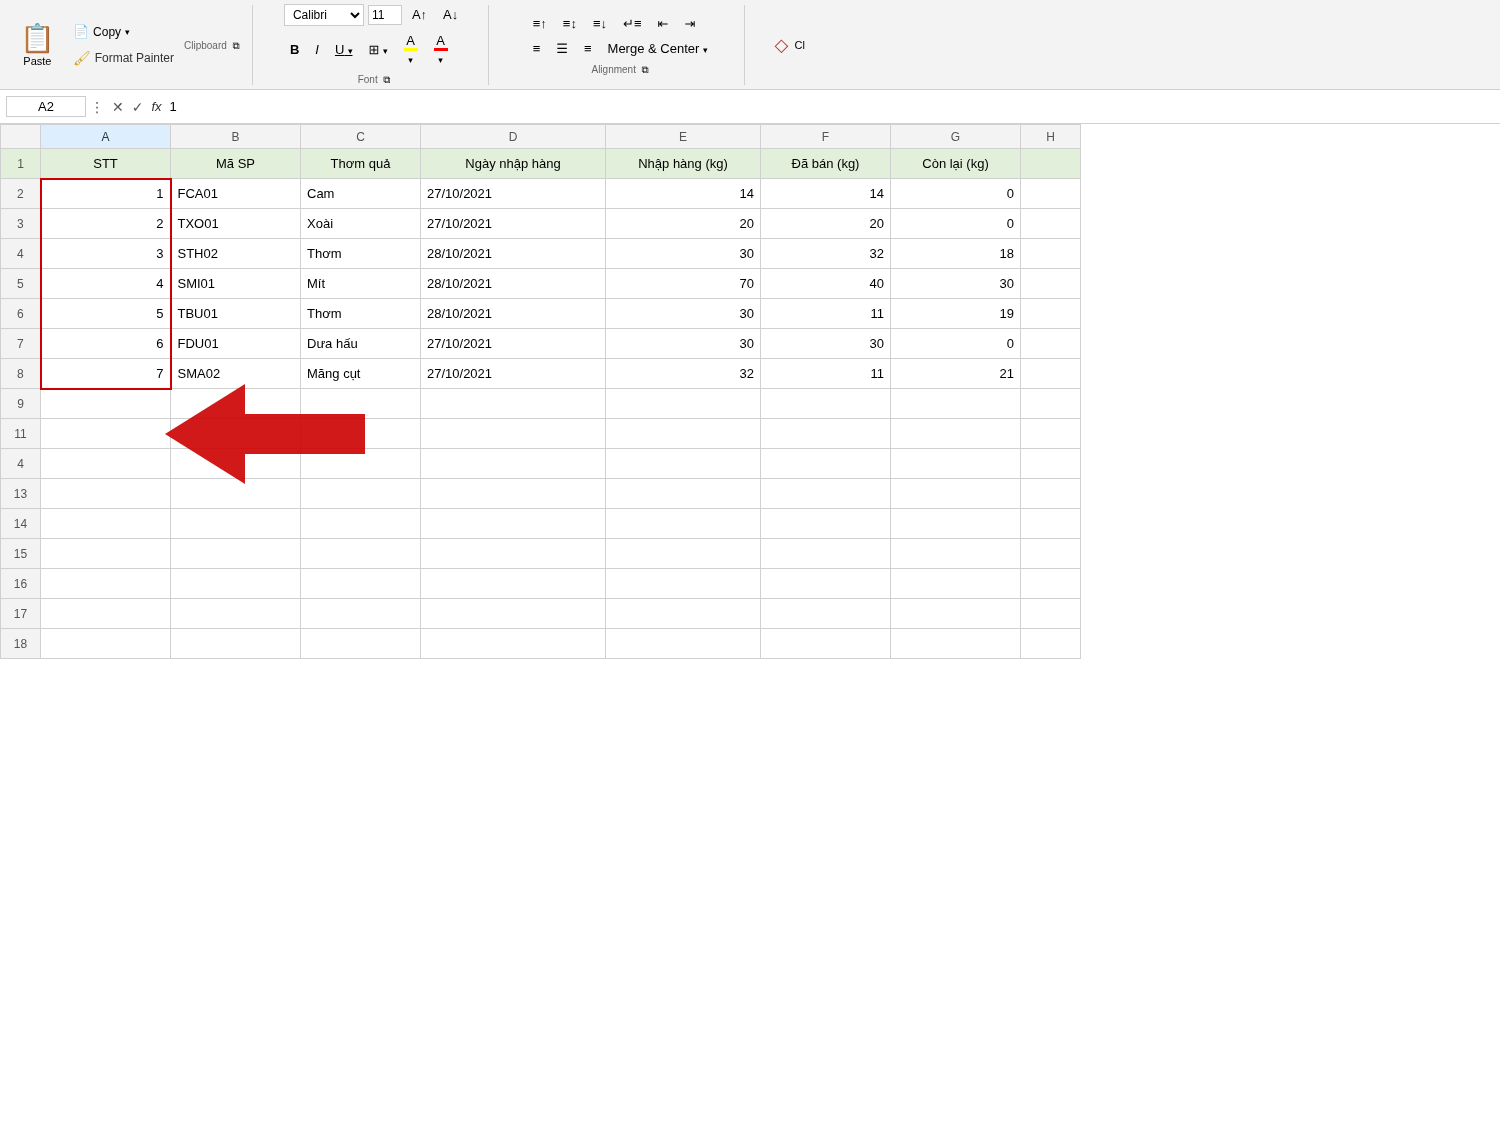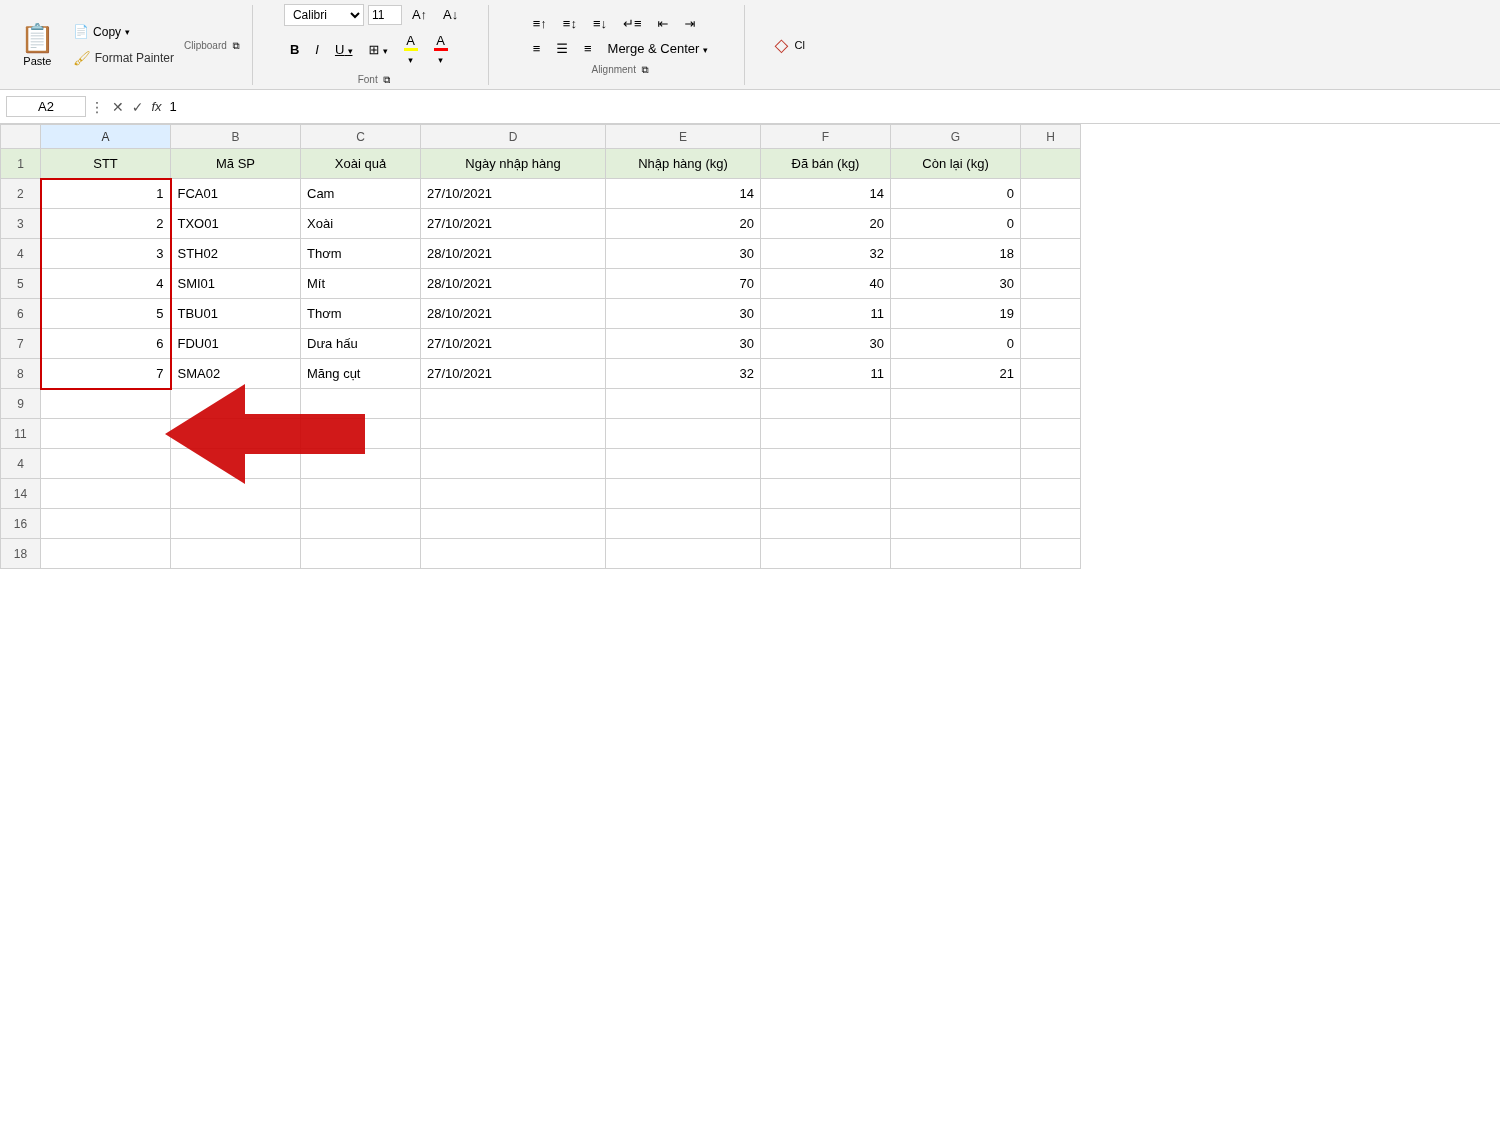"Xoài quả" td.data-cell { text: Xoài -> Thơm }
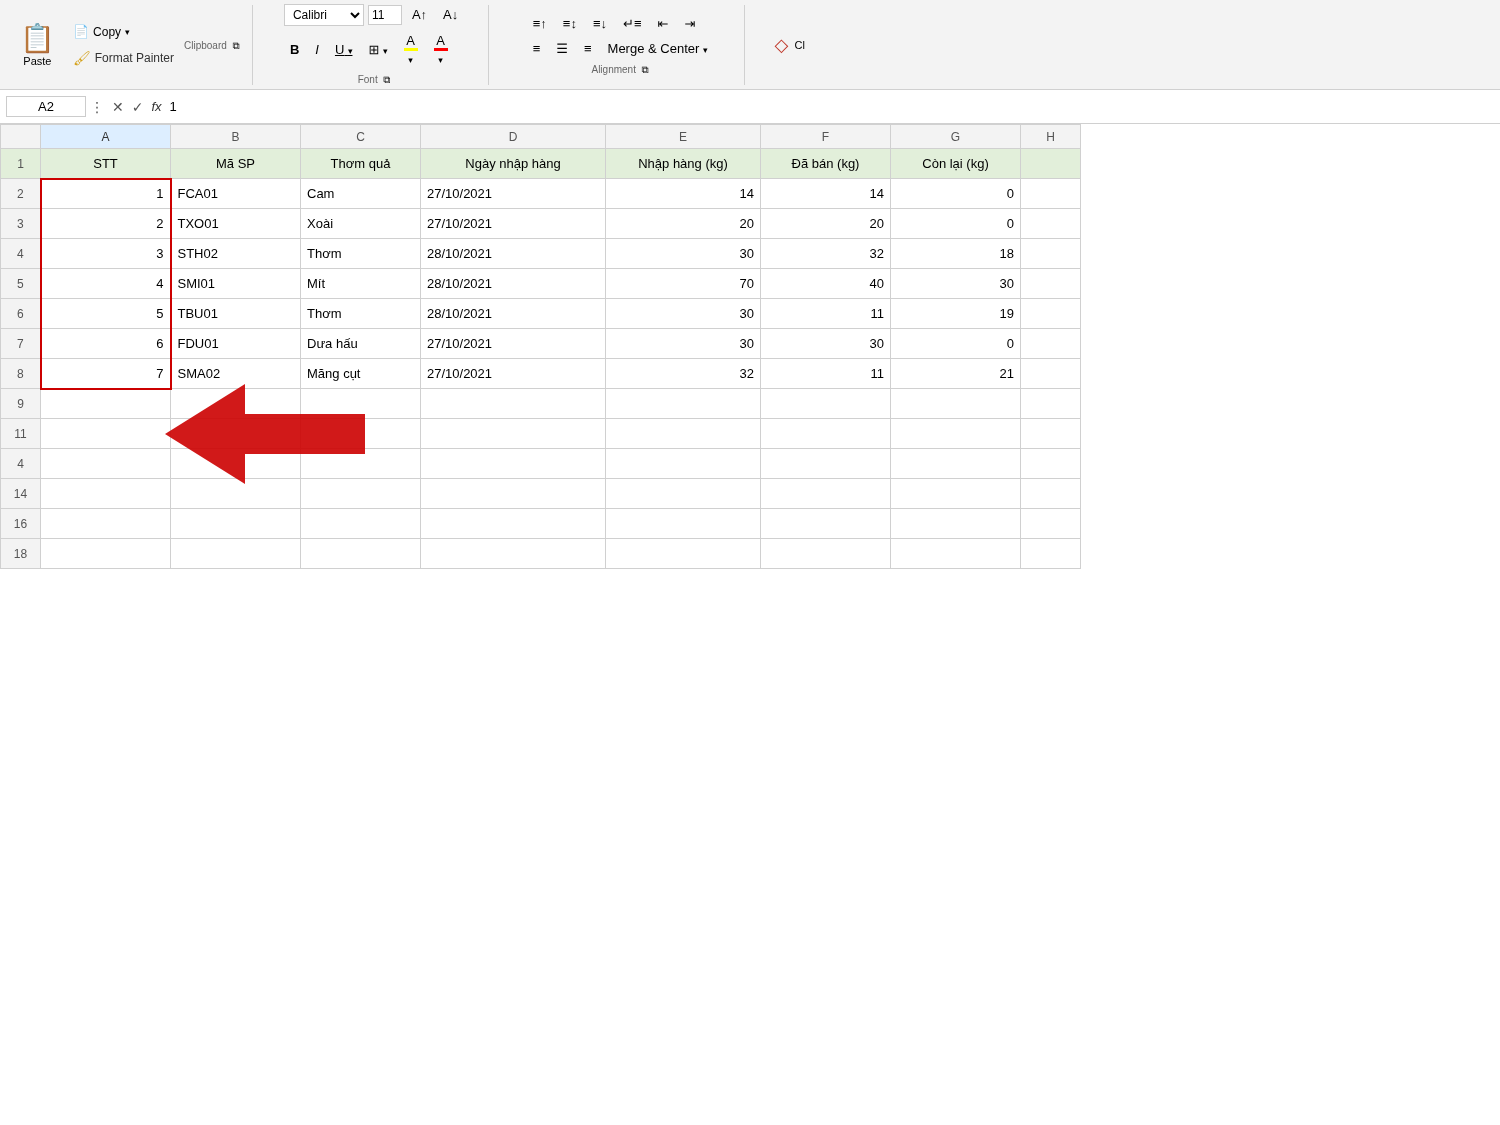"13" tr { html: none -> <tr> <td>13</td> <td></td> <td></td> <td></td> <td></td> <td></td> <td></td> <td></td> <td></td> </tr> }
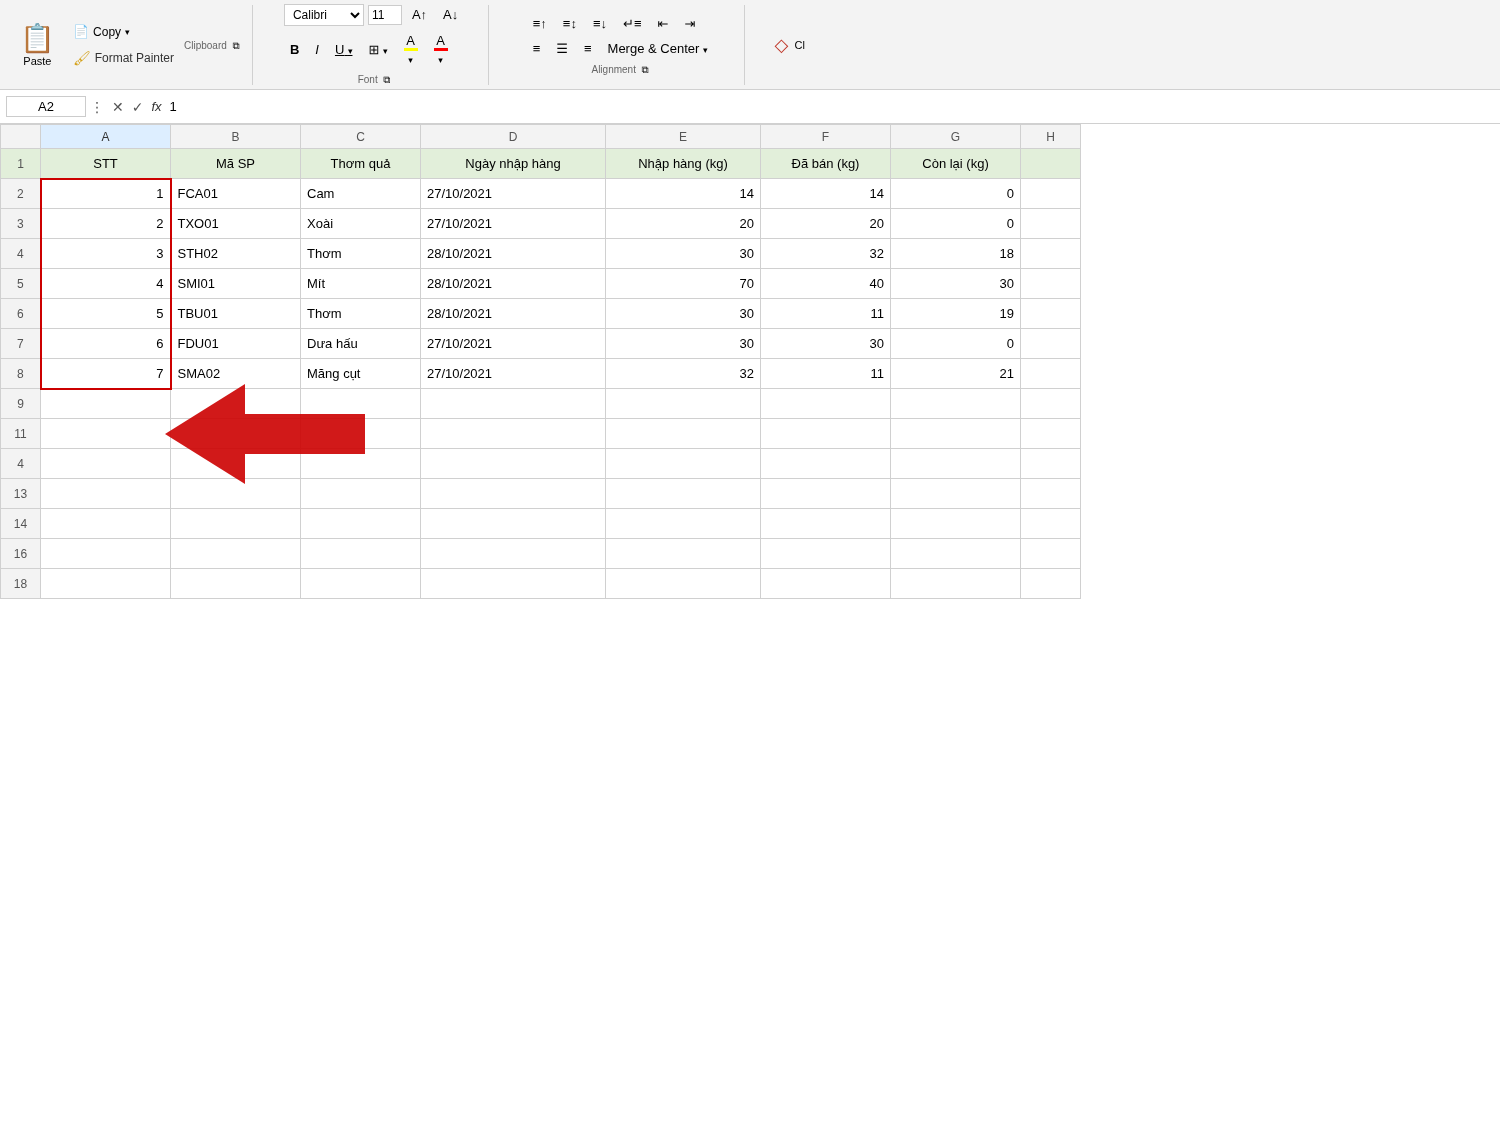"15" tr { html: none -> <tr> <td>15</td> <td></td> <td></td> <td></td> <td></td> <td></td> <td></td> <td></td> <td></td> </tr> }
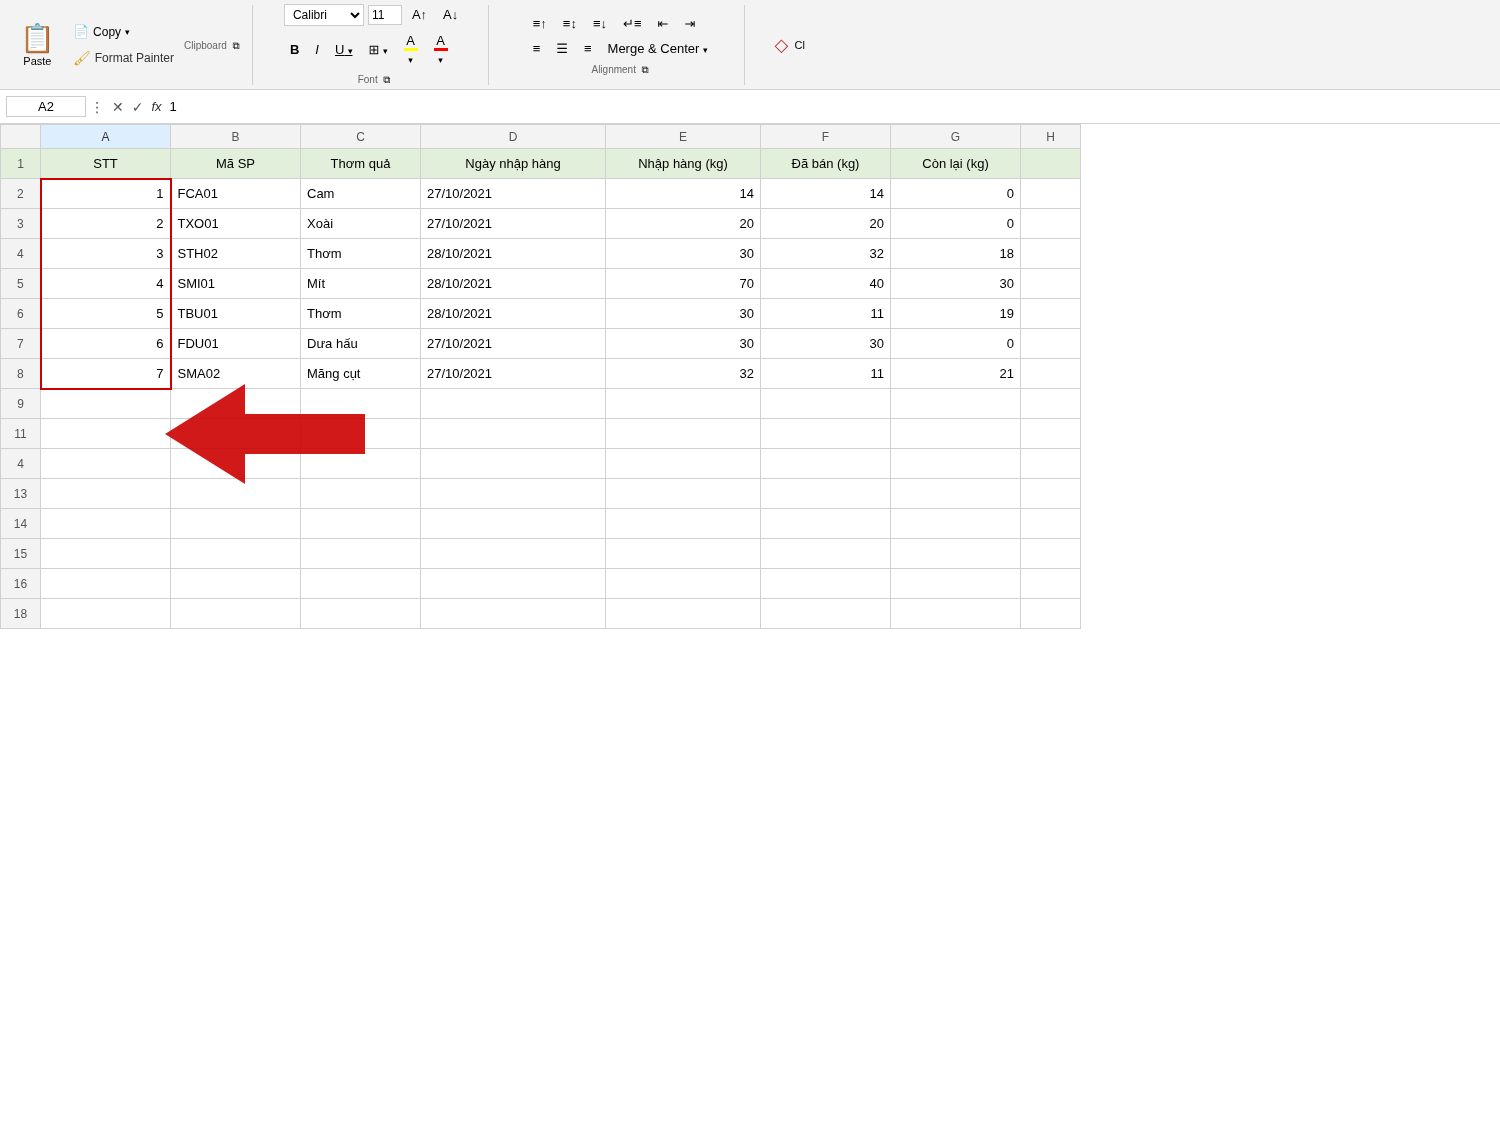"17" tr { html: none -> <tr> <td>17</td> <td></td> <td></td> <td></td> <td></td> <td></td> <td></td> <td></td> <td></td> </tr> }
